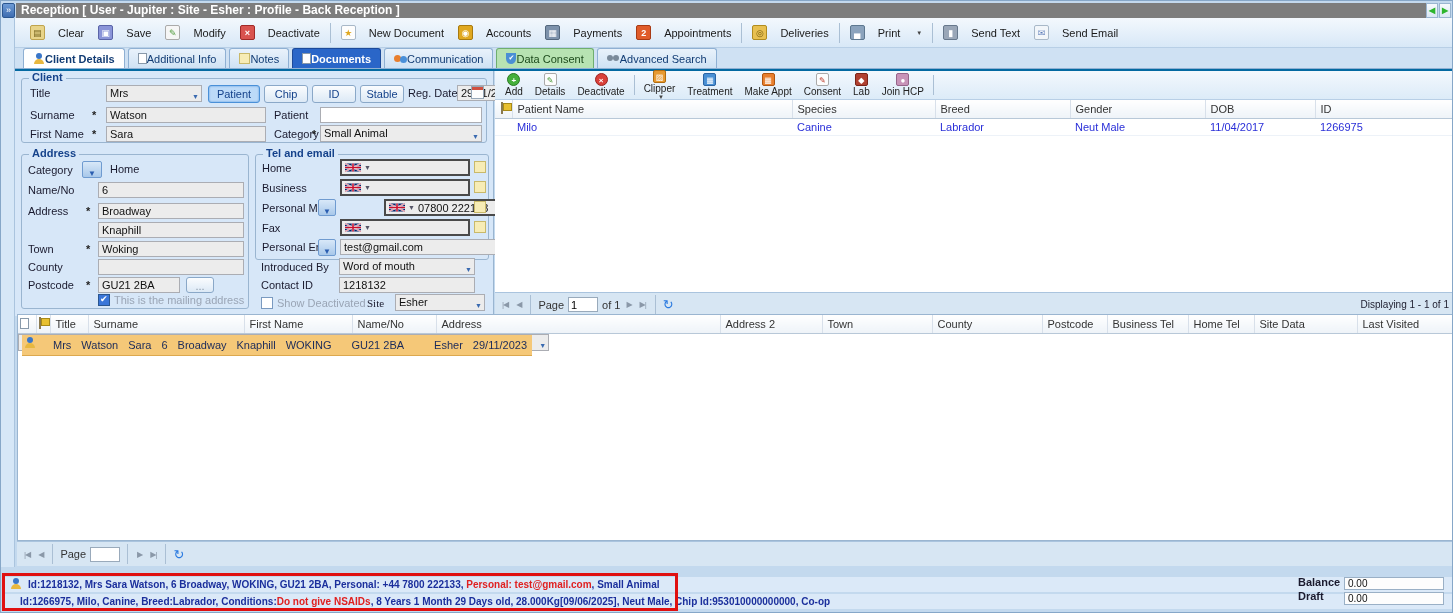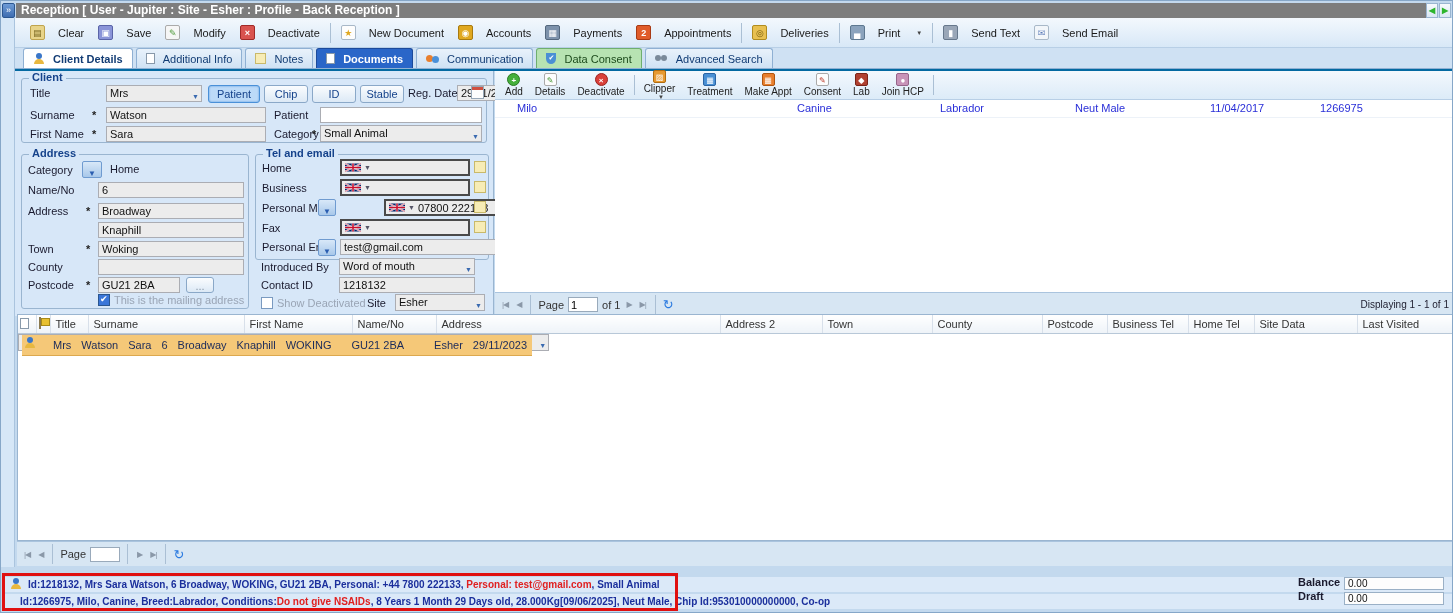"Client Details" .tab { gap: 8px -> 0 }
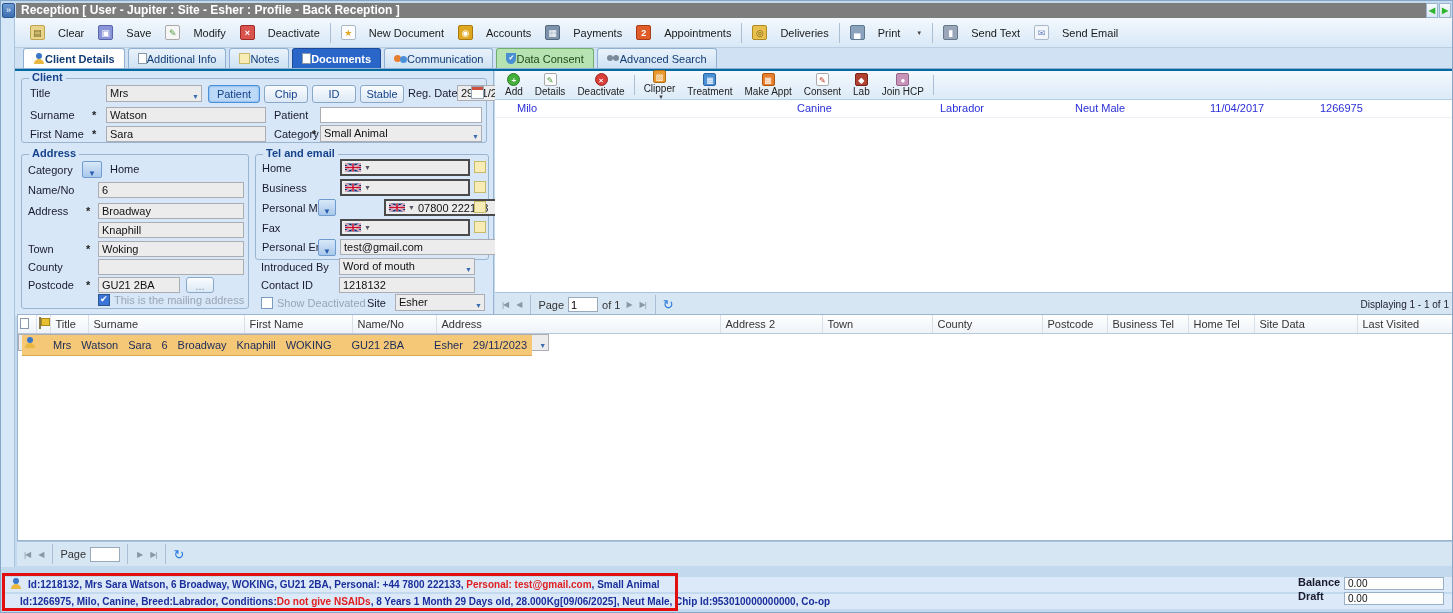"Patient Name" tr { html: none -> <tr> <th><span></span></th> <th>Patient Name</th> <th>Species</th> <th>Breed</th> <th>Gender</th> <th>DOB</th> <th>ID</th> </tr> }
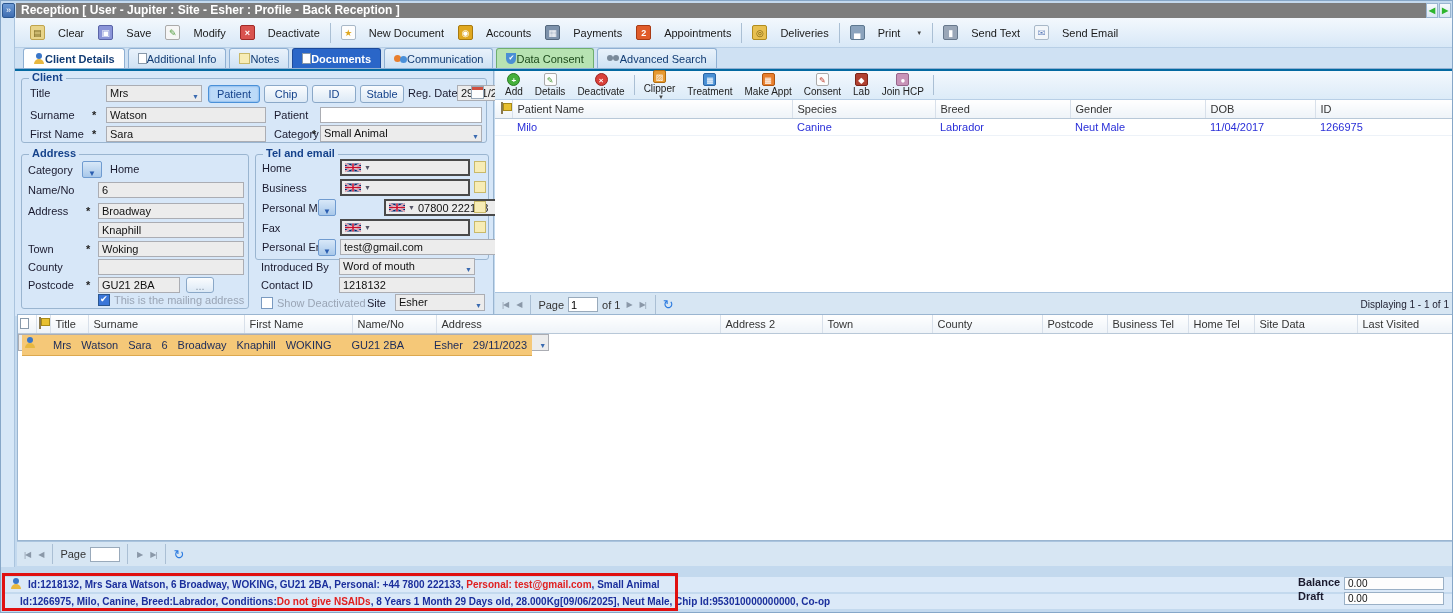"Site" span.lbl { font-family: none -> Liberation Serif, serif }
